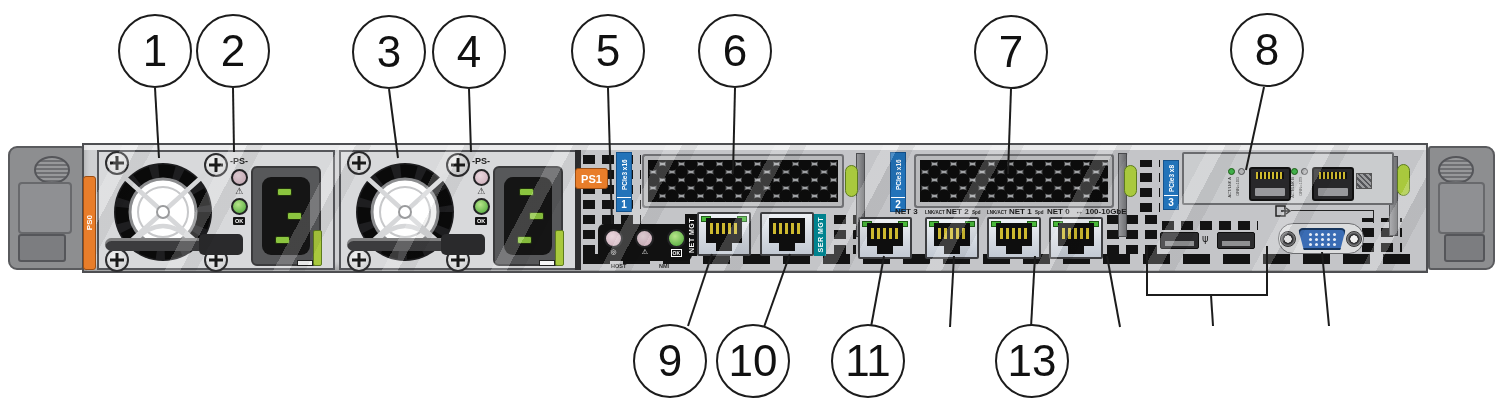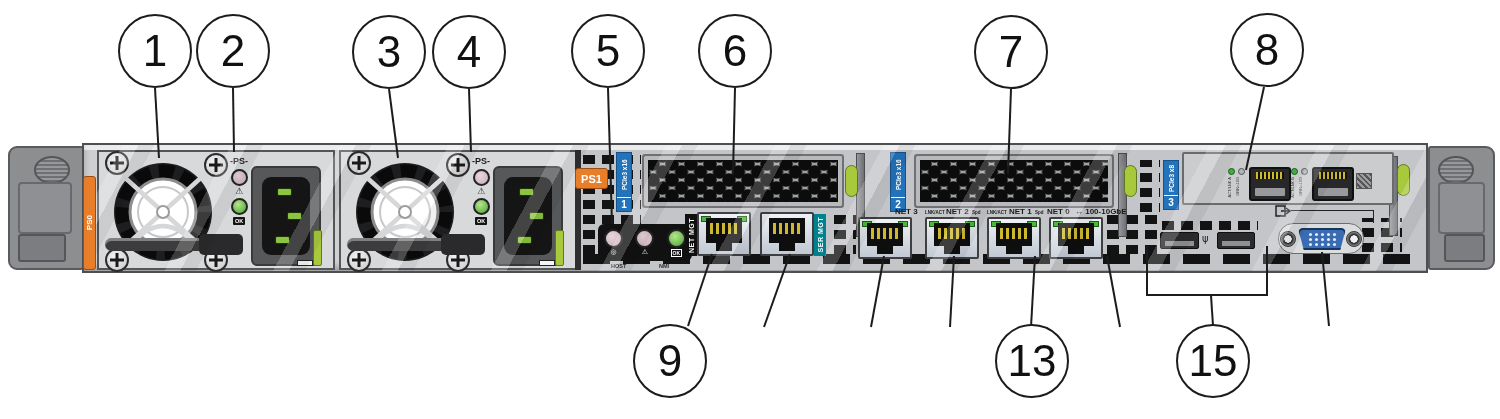"10" div.callout { html: none -> <div>10</div> }
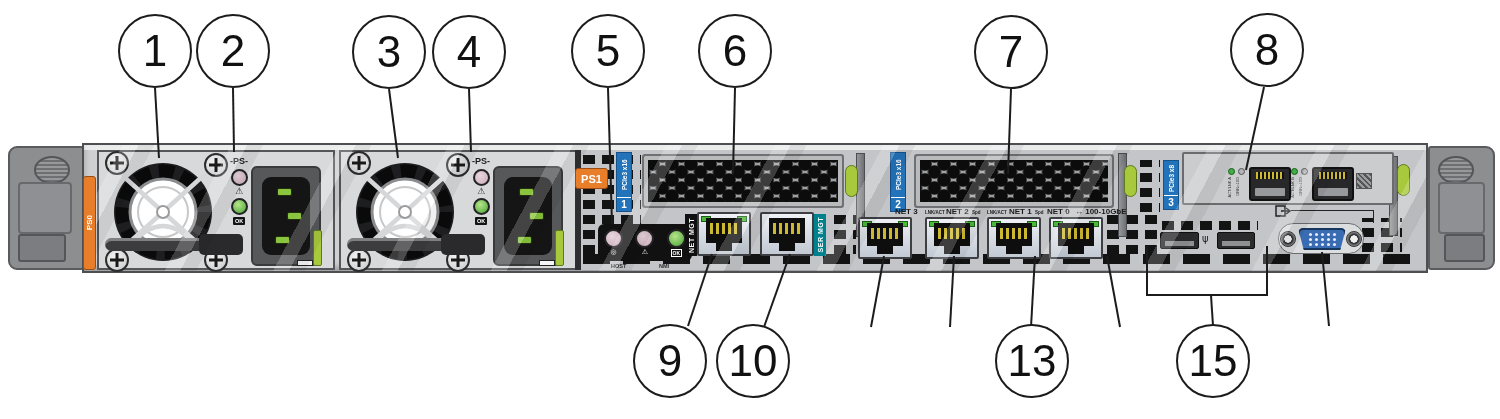"11" div.callout { html: none -> <div>11</div> }
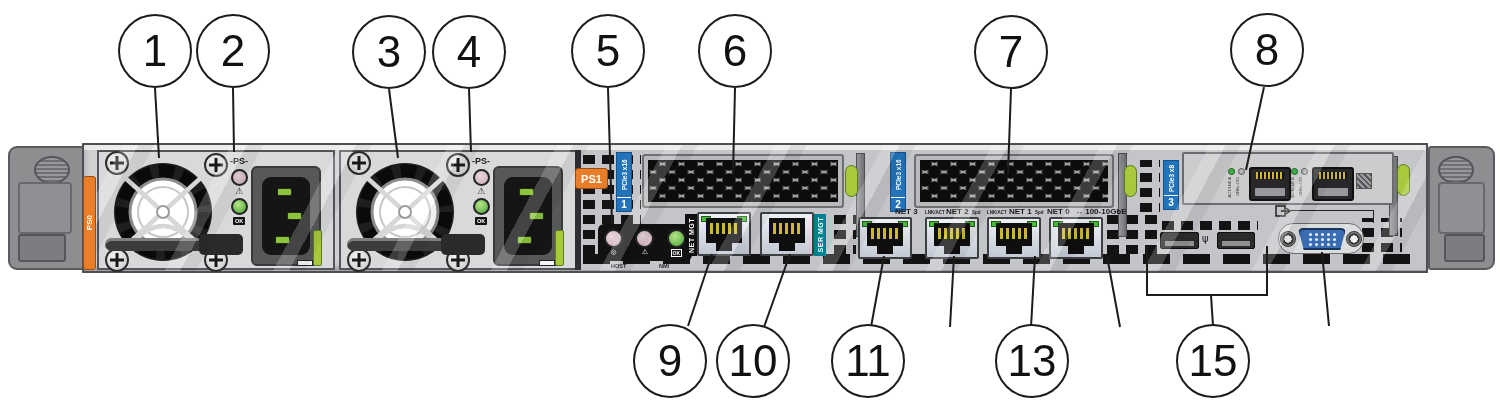"15" div.callout { html: <div>15</div> -> none }
